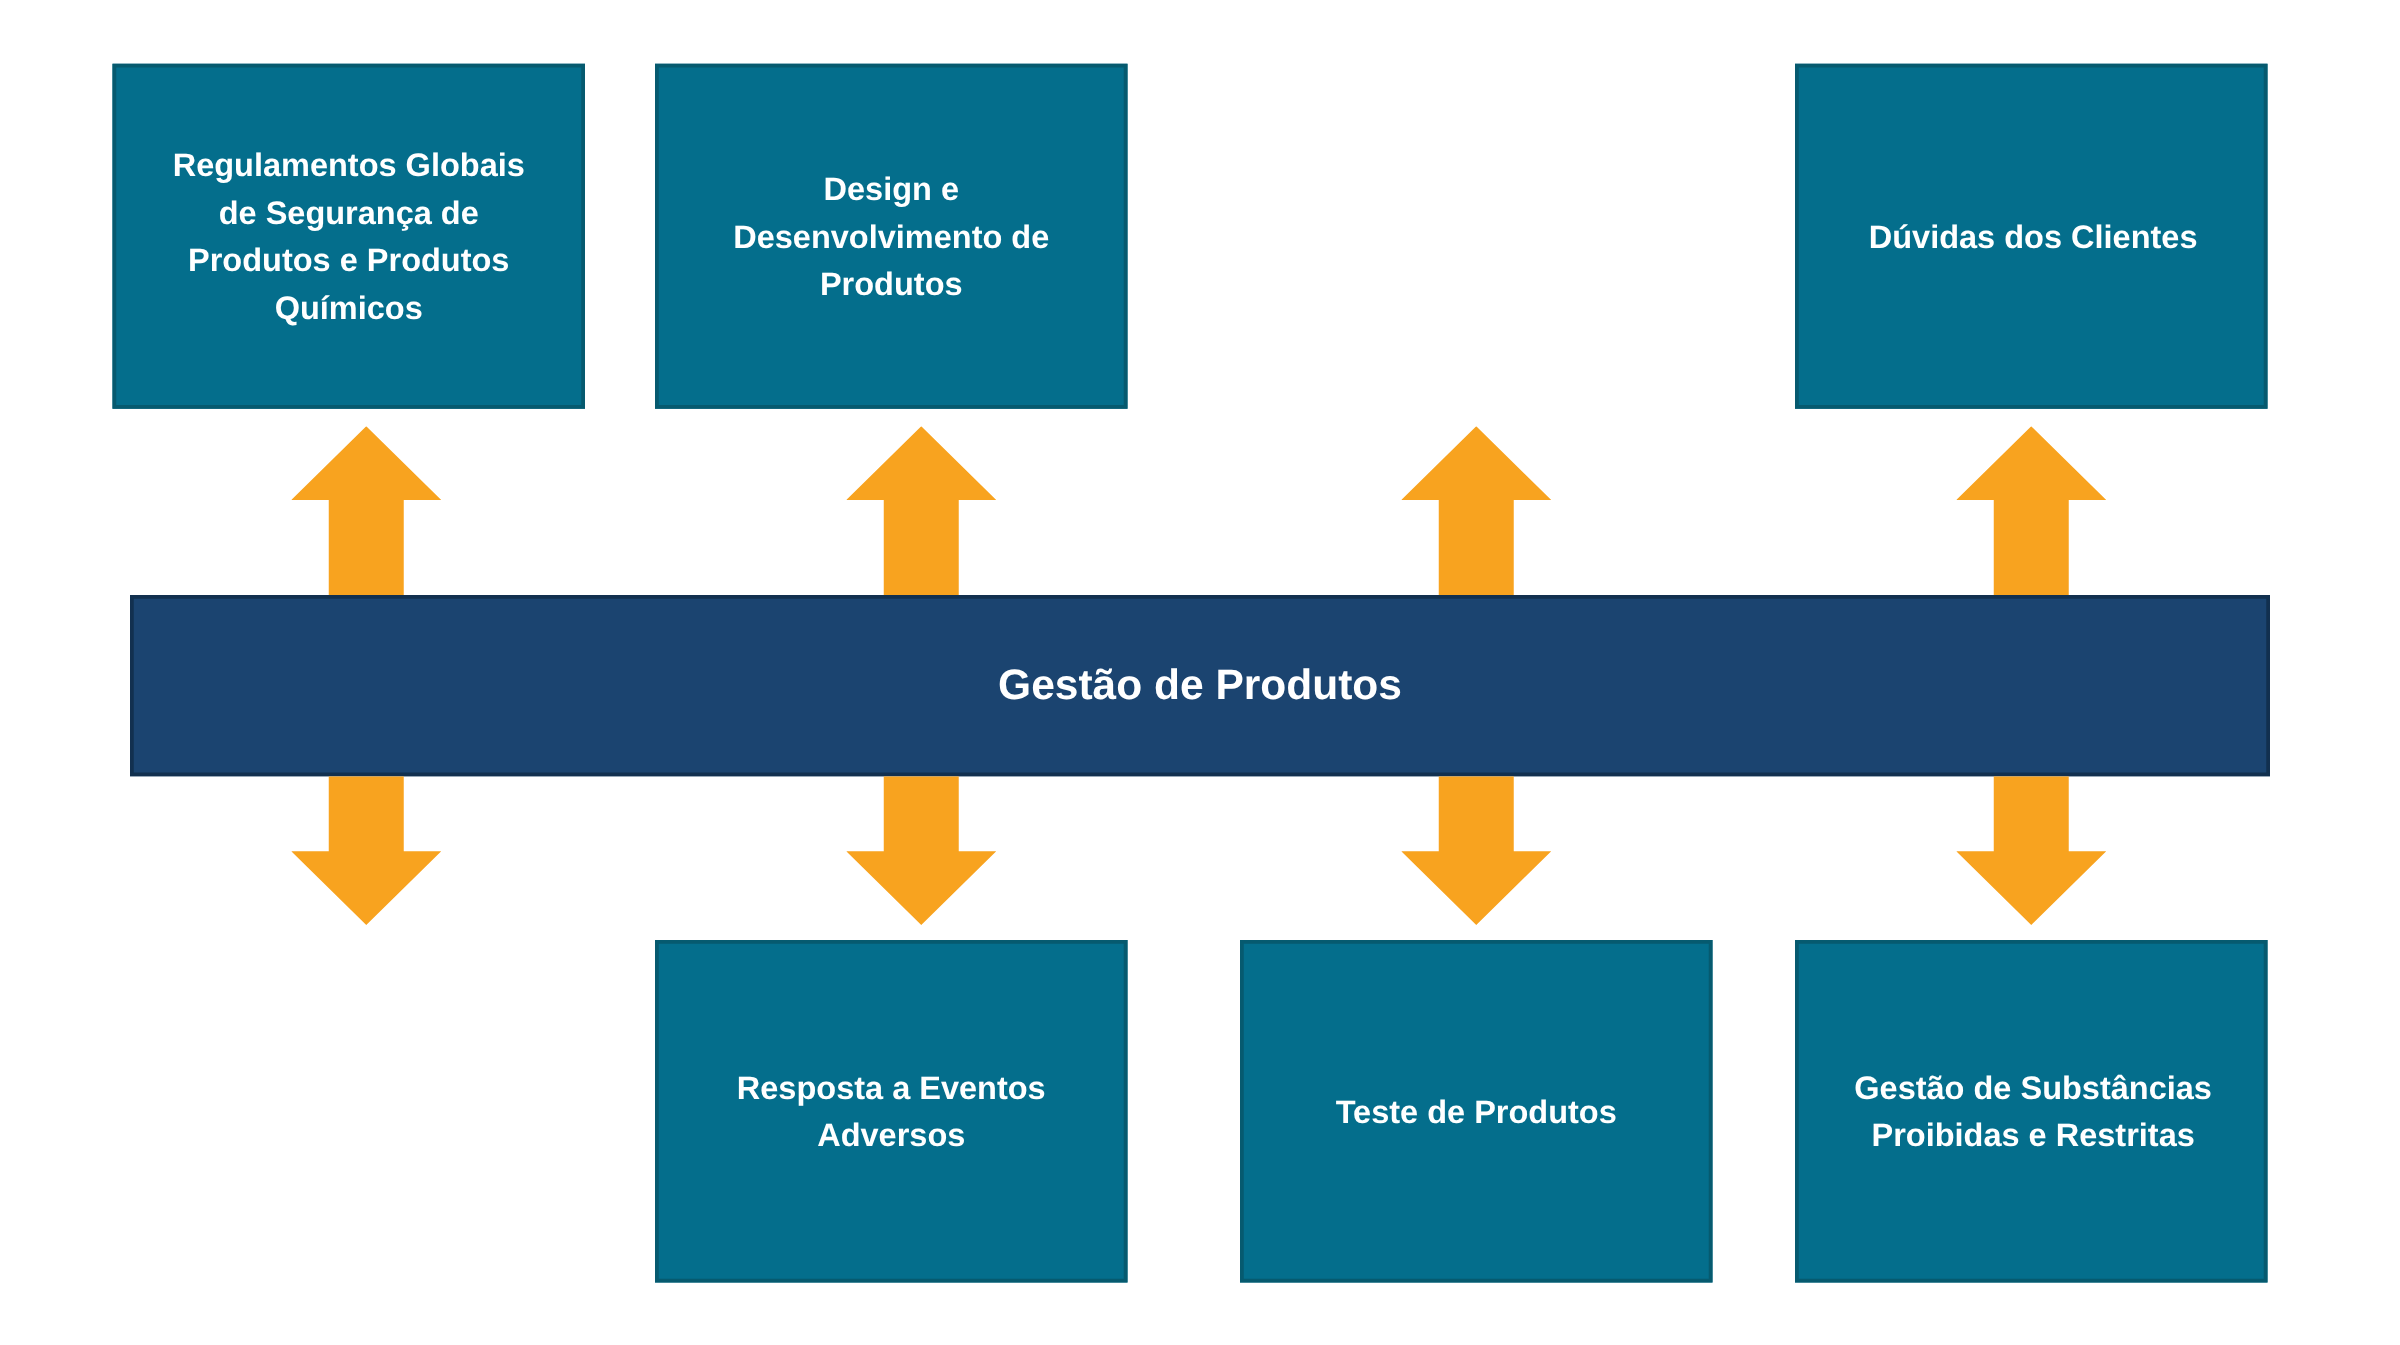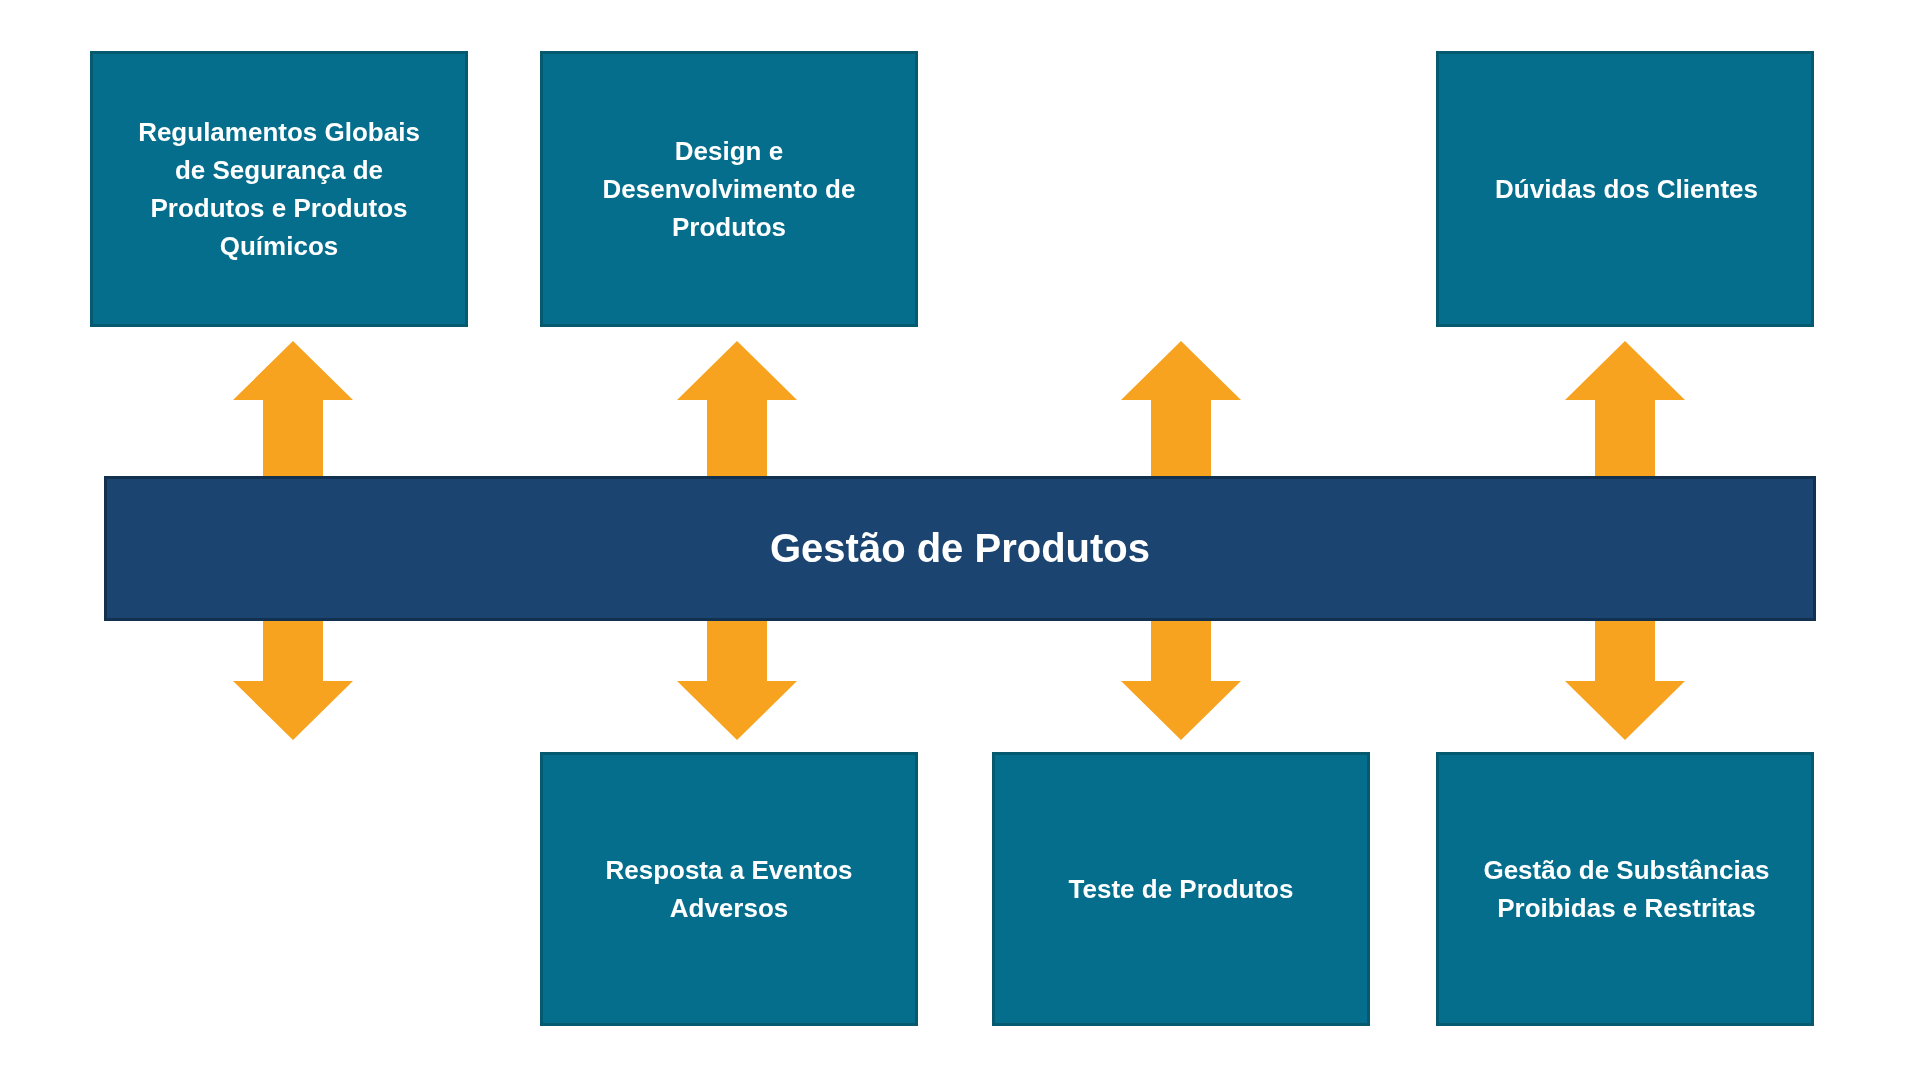"Design e Desenvolvimento de Produtos" .col1 { left: 540px -> 524px }
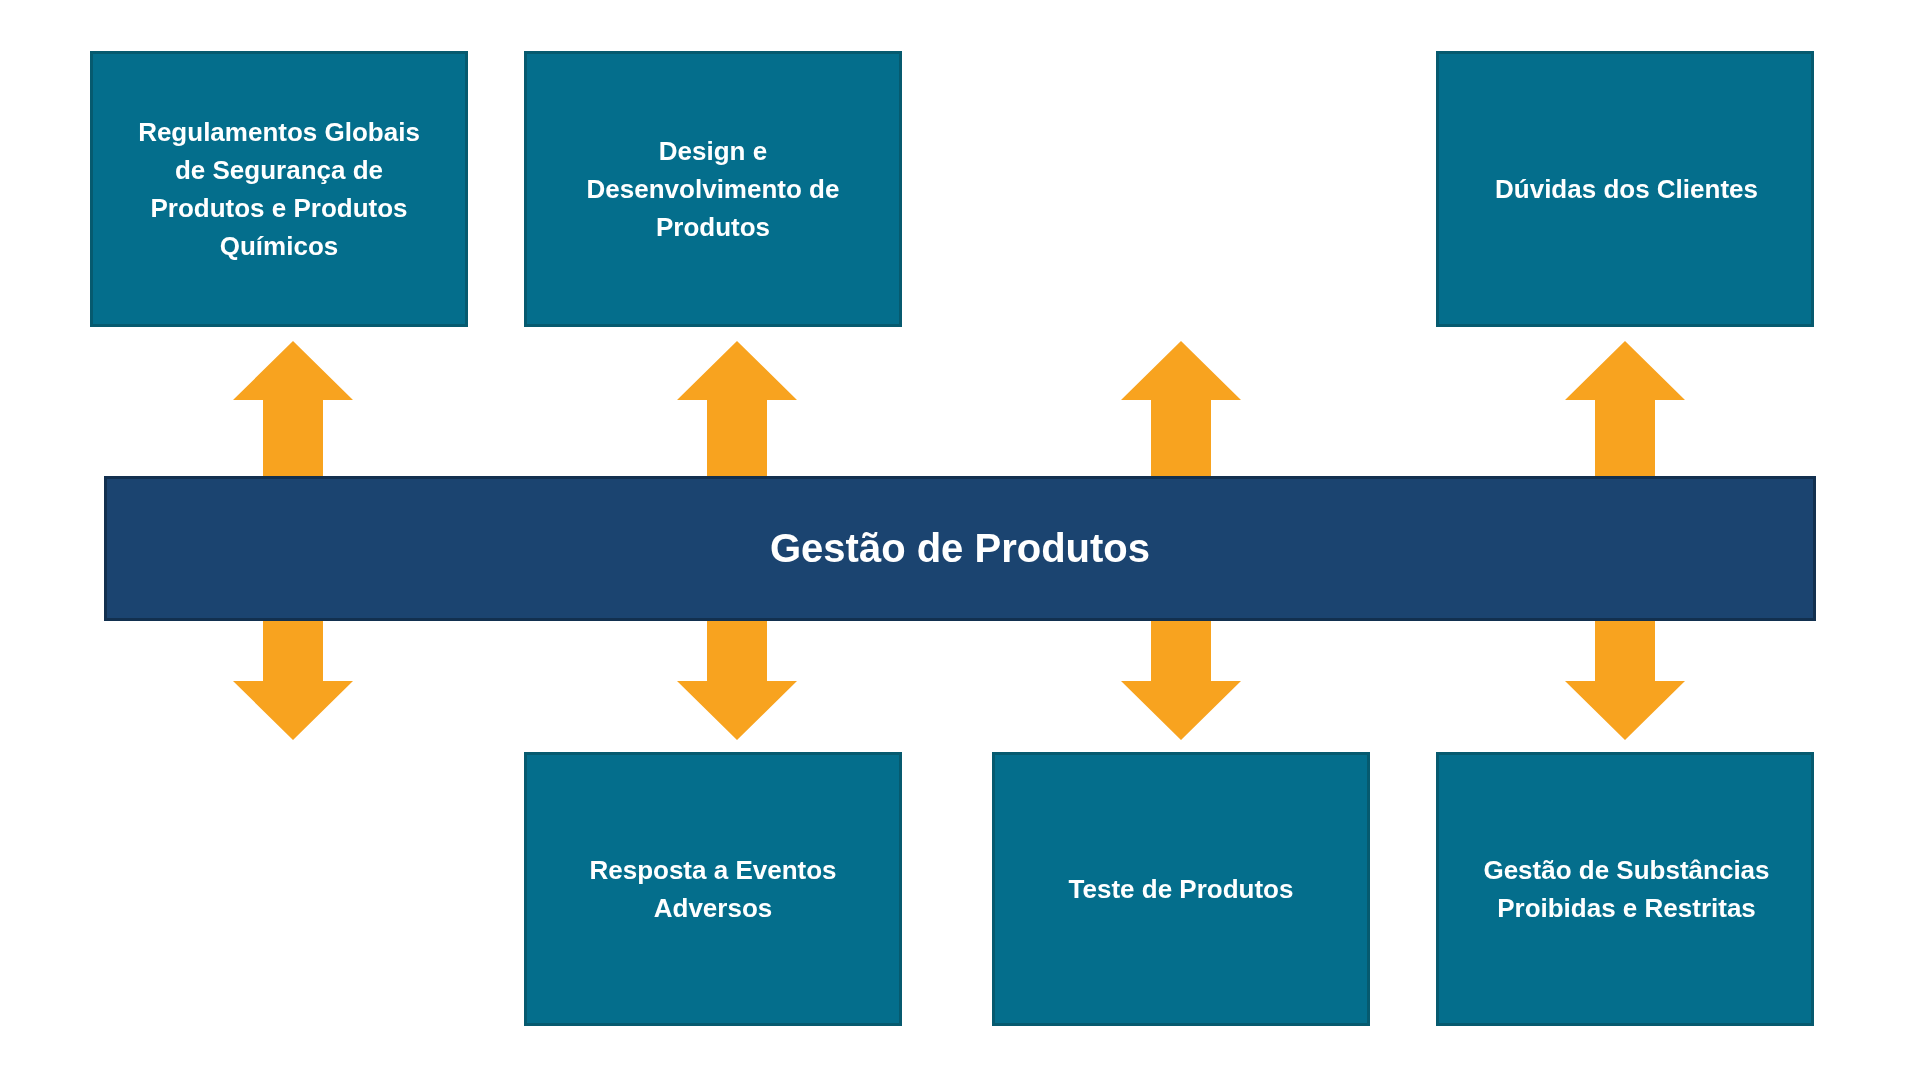"Gestão de Produtos" .center-bar { font-size: 40px -> 34px }
